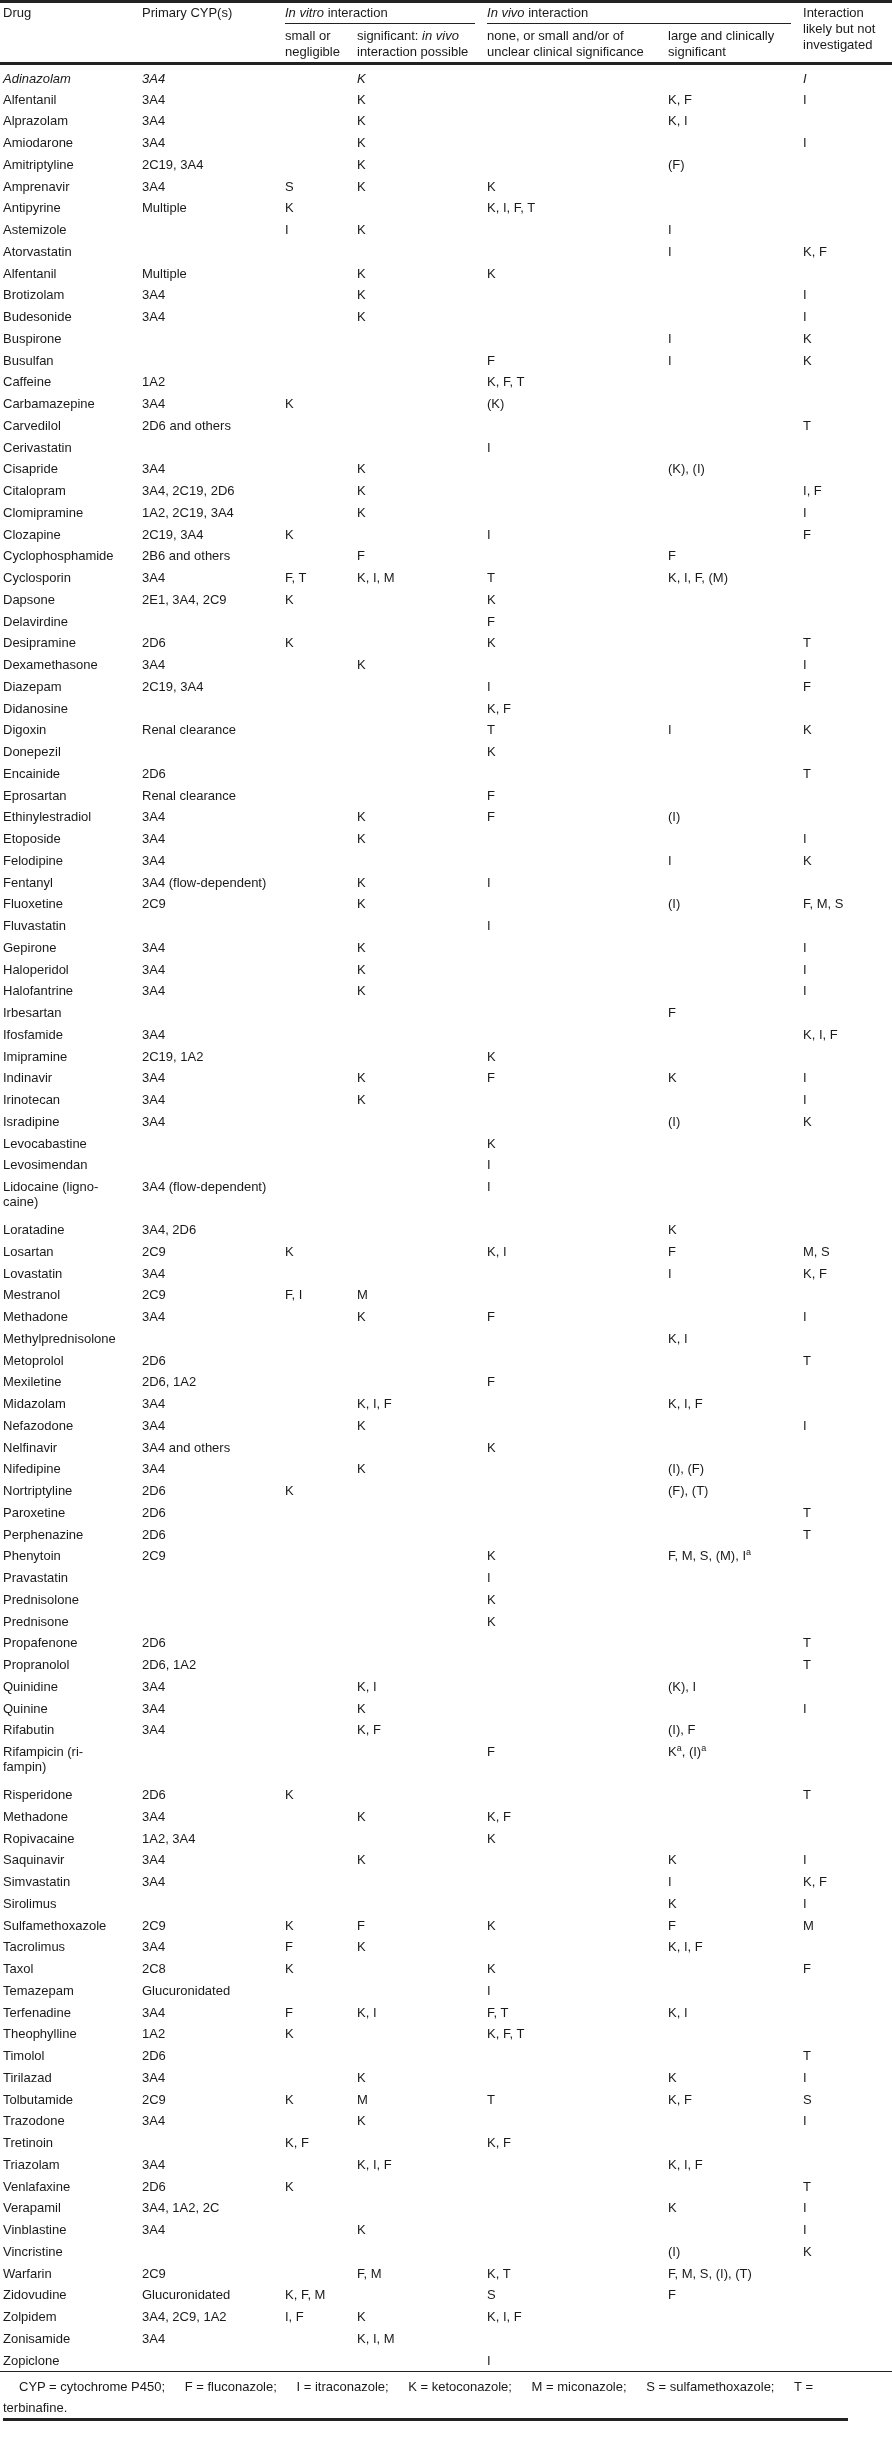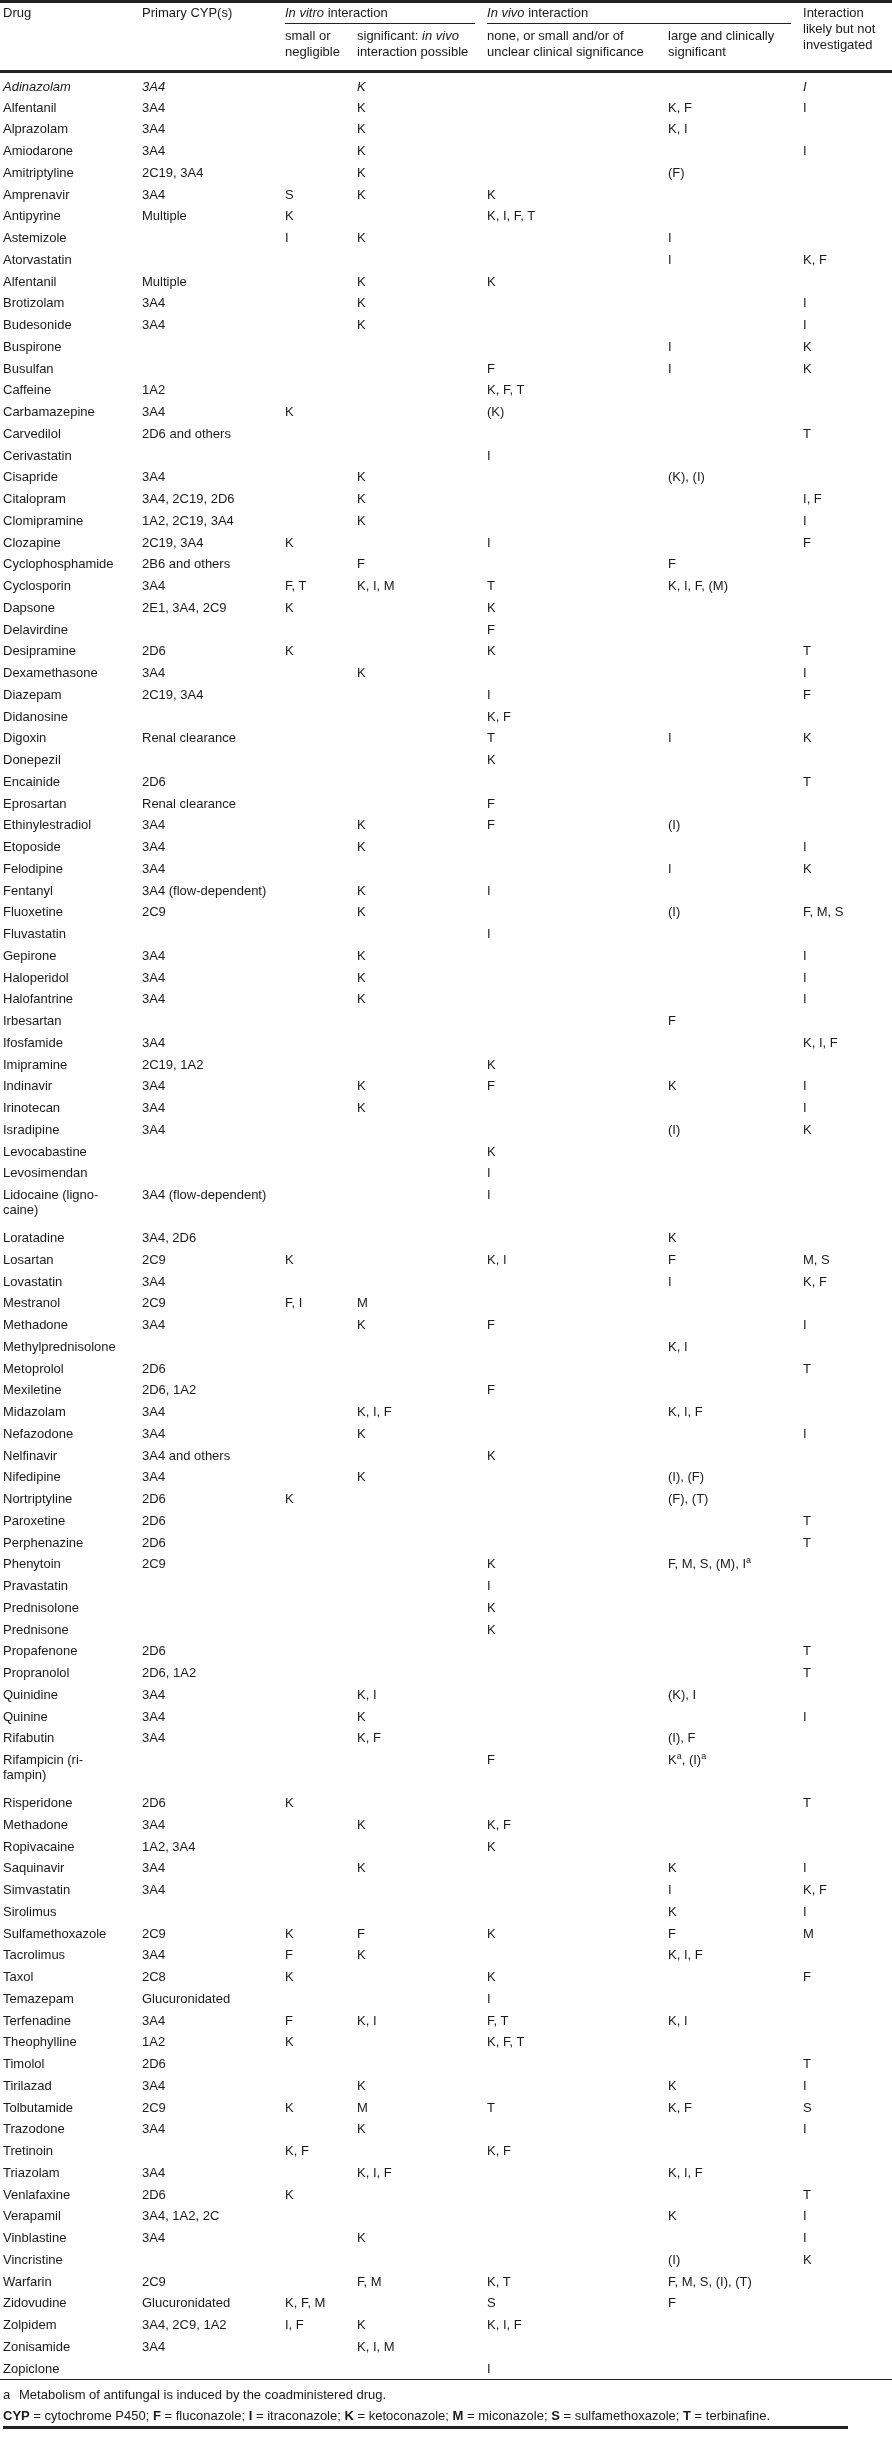"small or negligible" tr.hdr2 th { padding-bottom: 10px -> 2px }
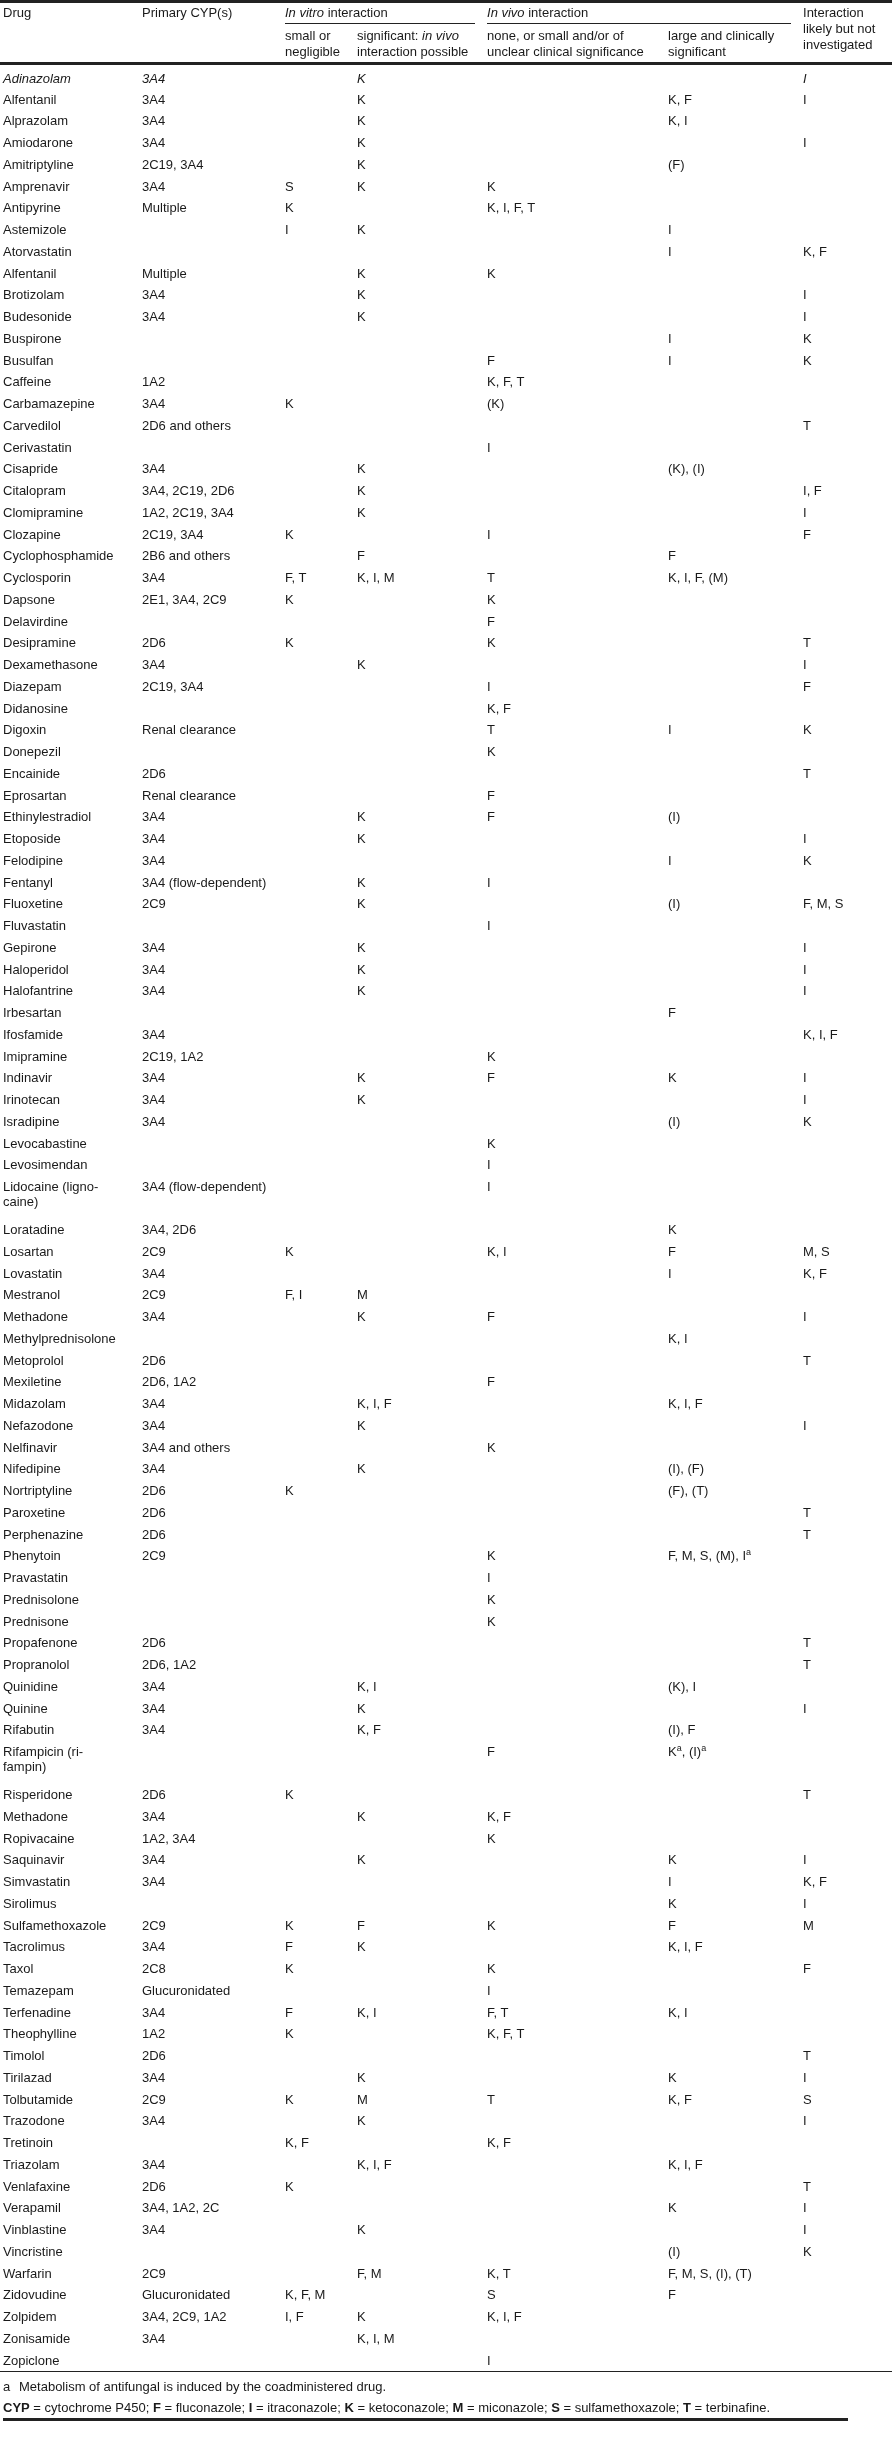"a Metabolism of antifungal is" div { html: <div><span>a</span><span>Metabolism of antifungal is induced by the coadministered drug.</span></div> -> none }
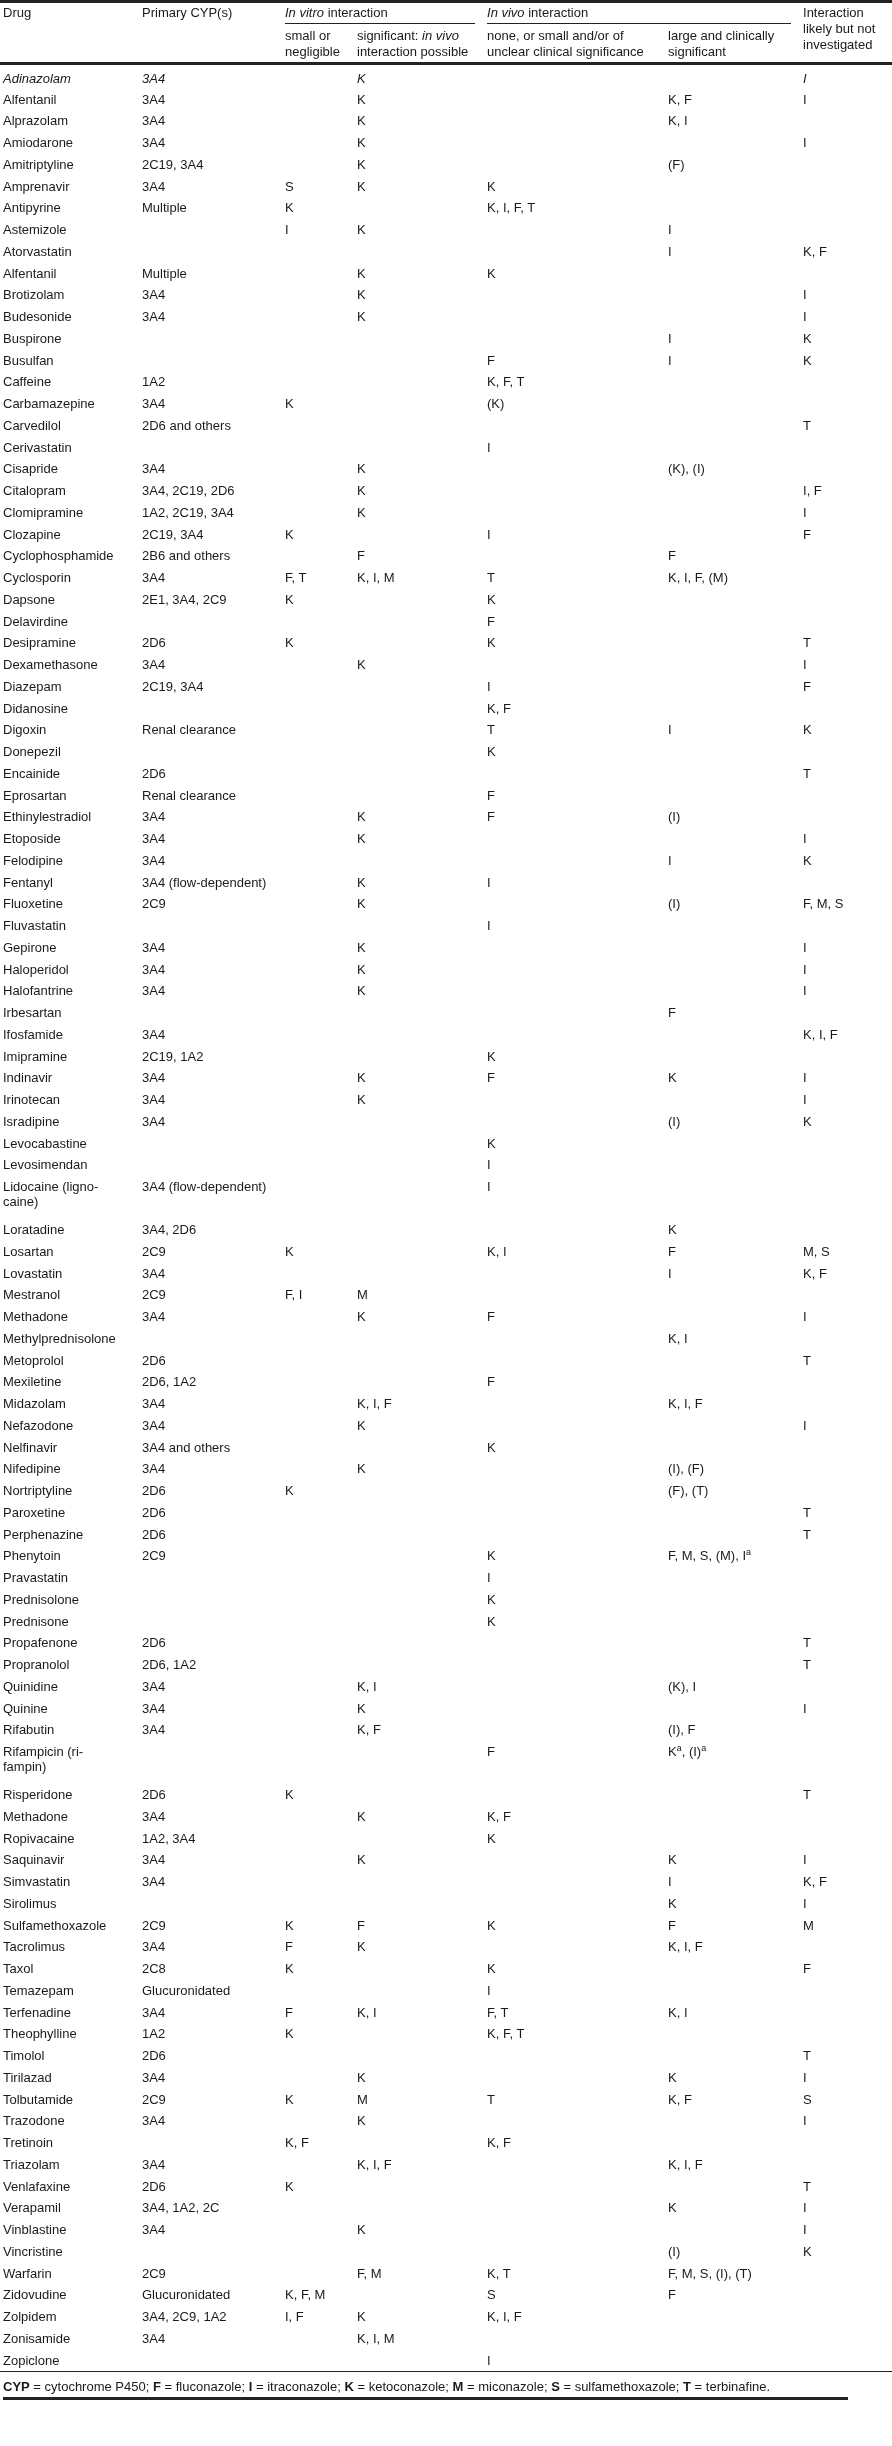"CYP" .legend b { font-weight: bold -> normal; margin-left: none -> 16px }
